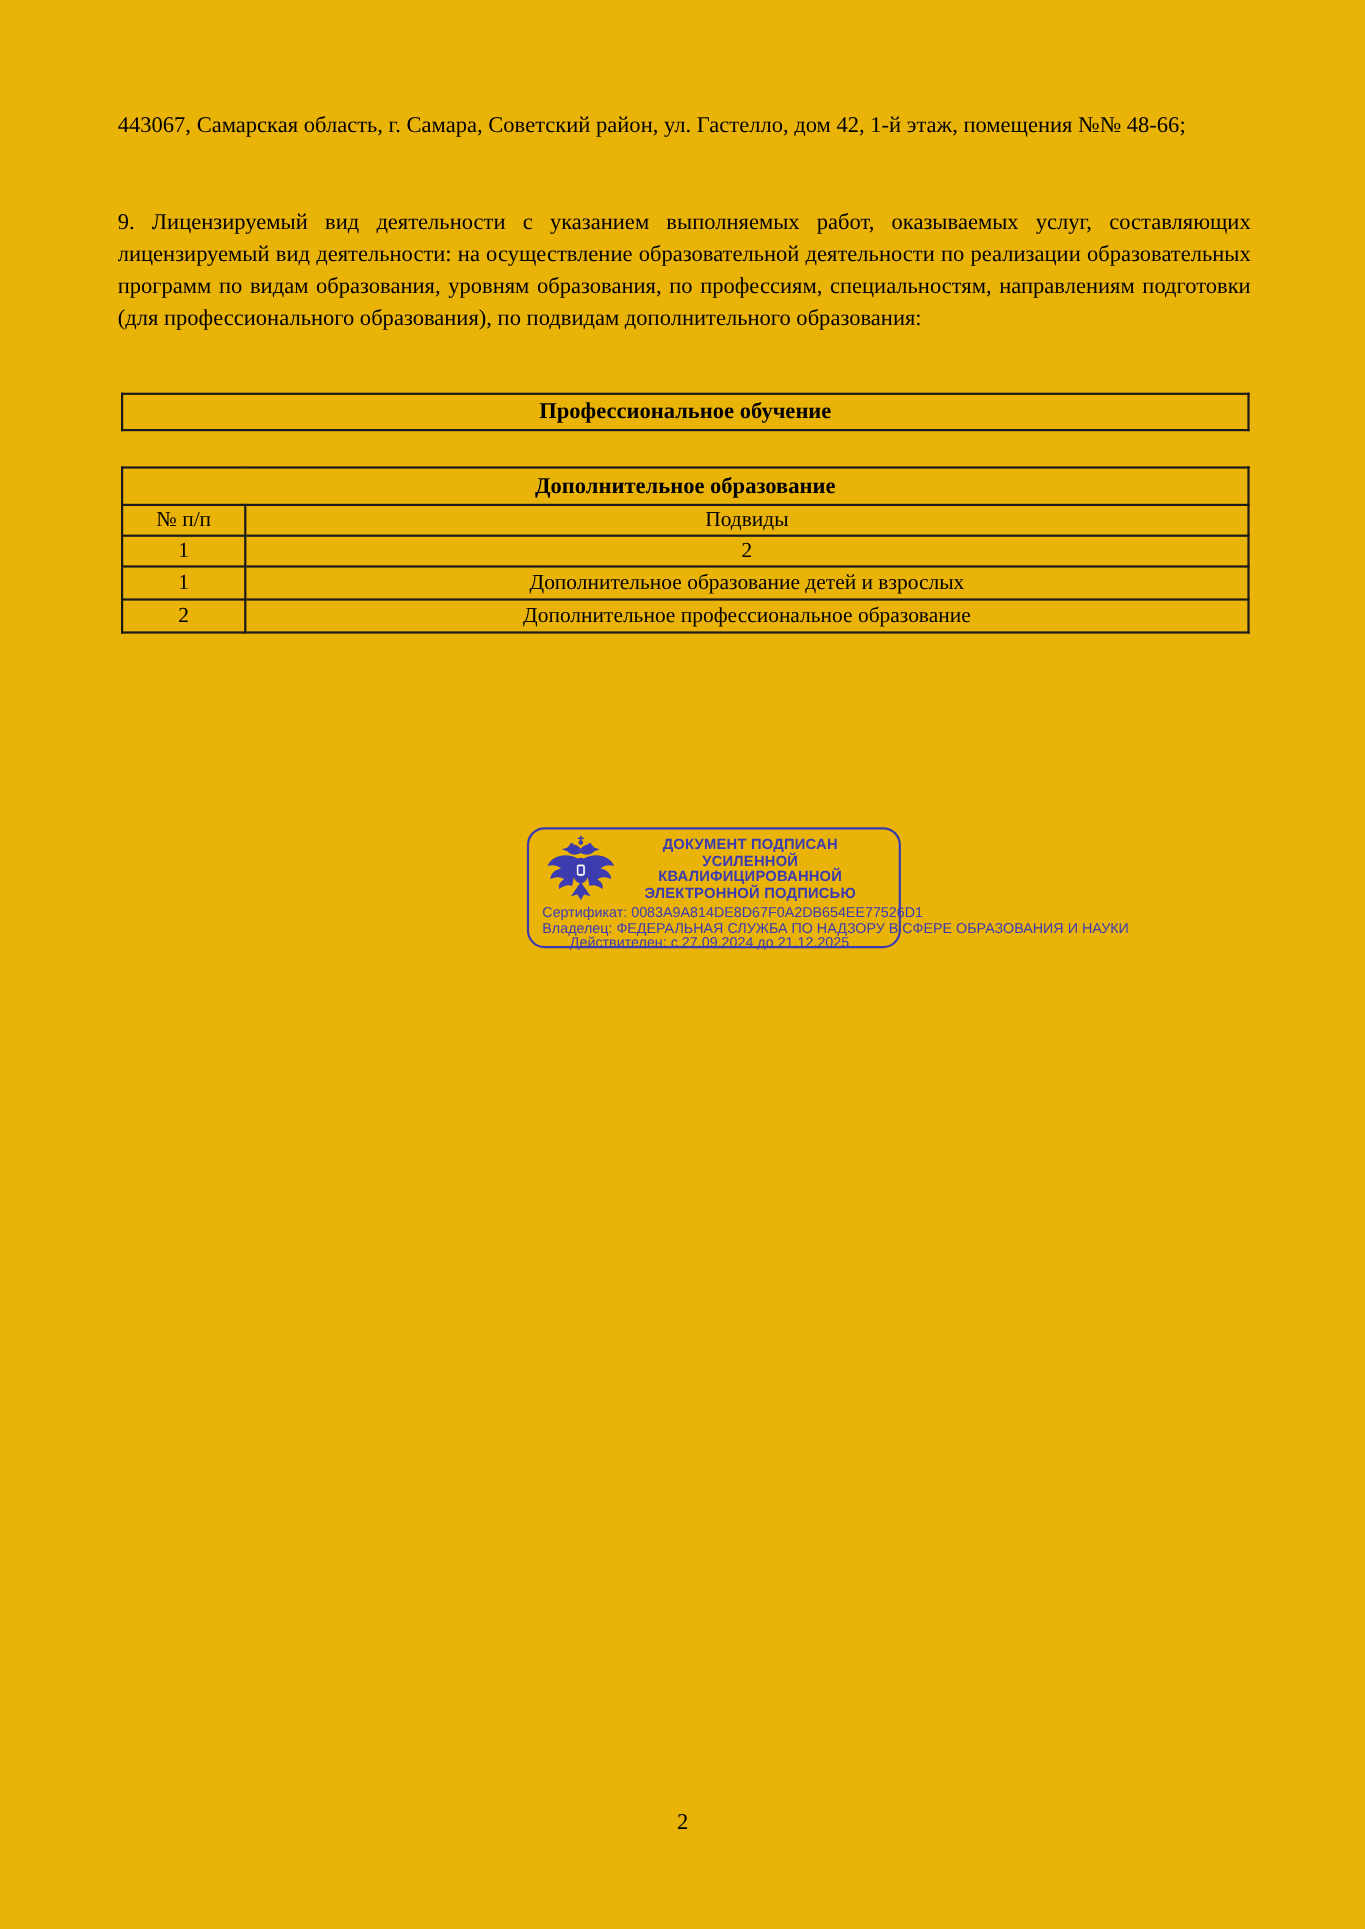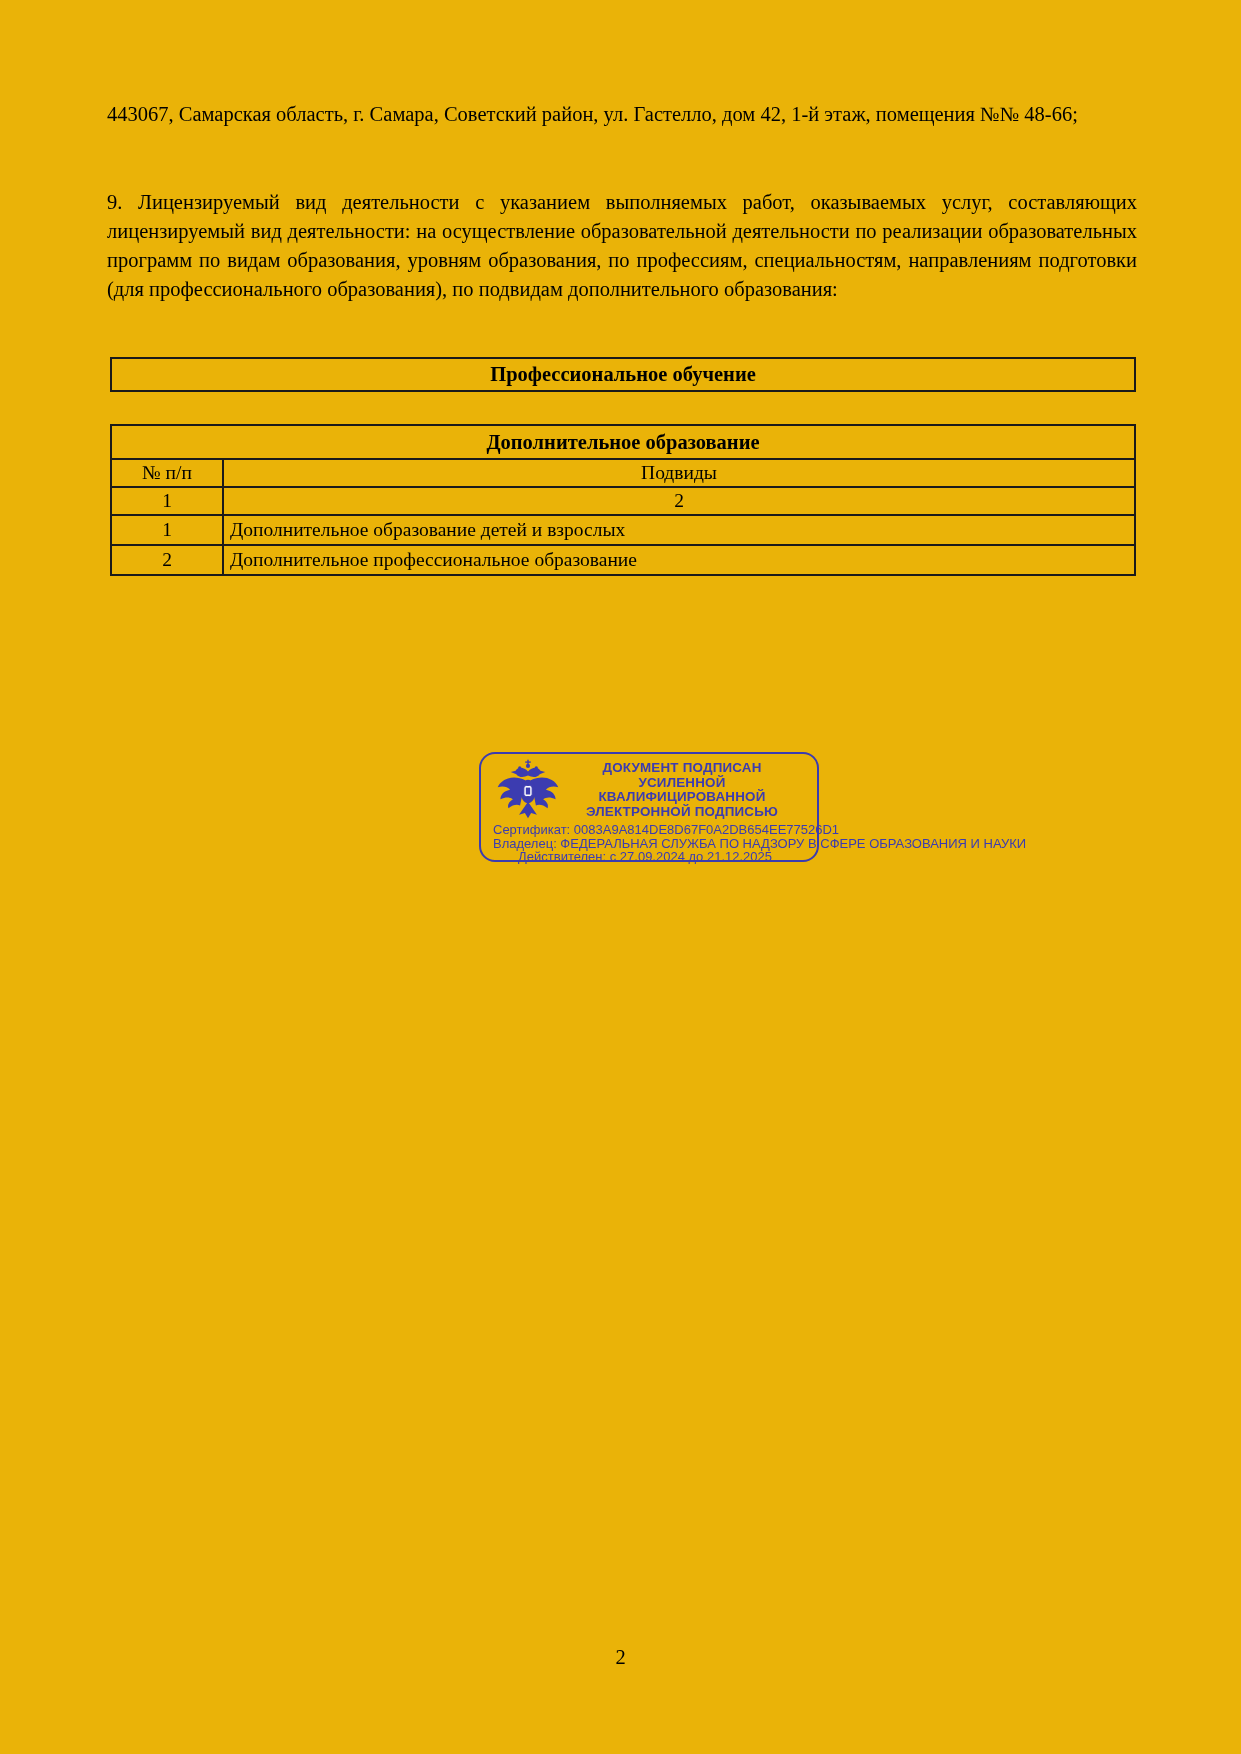"Дополнительное образование детей и" .table-additional td.left { text-align: left -> center }
